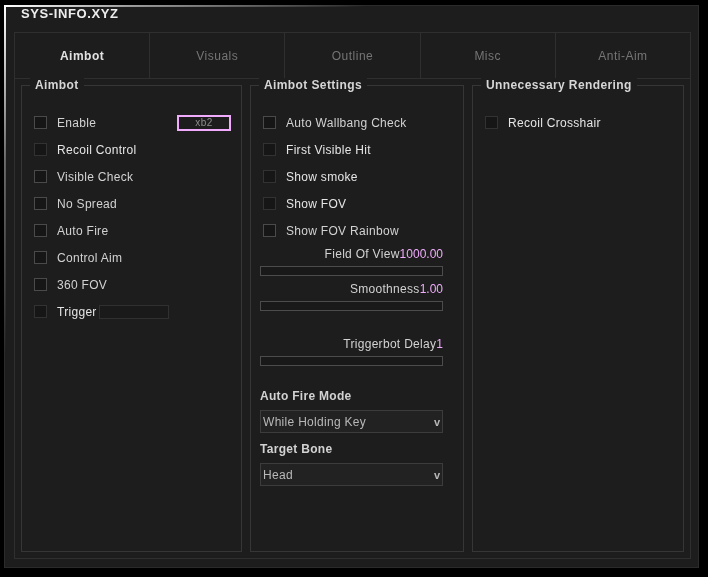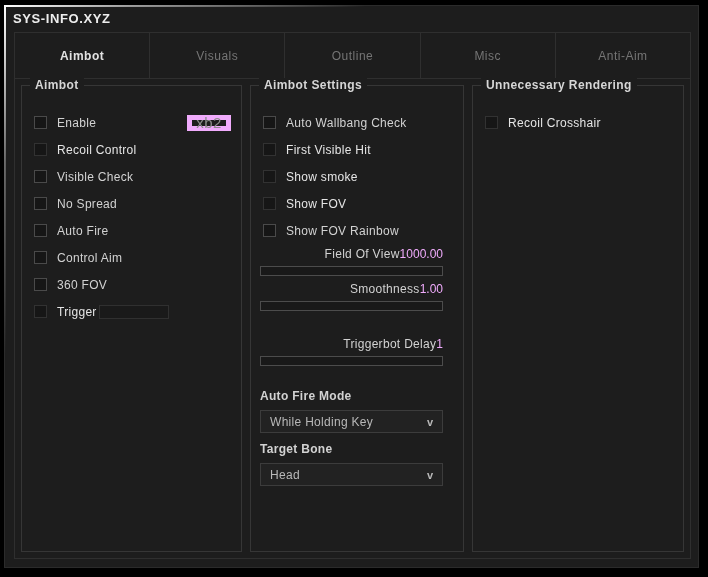"SYS-INFO.XYZ" .titlebar { align-items: center -> none; padding-left: 8px -> 16px }
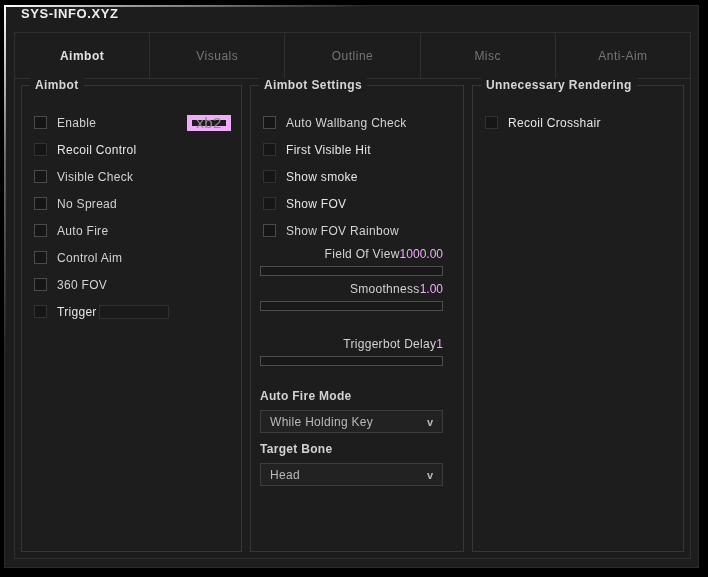"xb2" .keybind { border: 5px solid #f0abfc -> 2px solid #f0abfc; font-size: 15px -> 10px; width: 44px -> 54px }
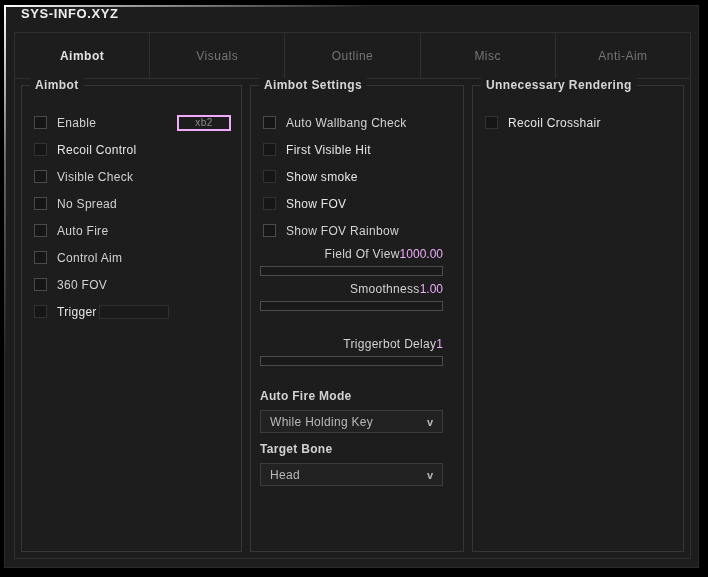"While Holding Key" .dropdown { padding: 0 9px -> 0 2px }
